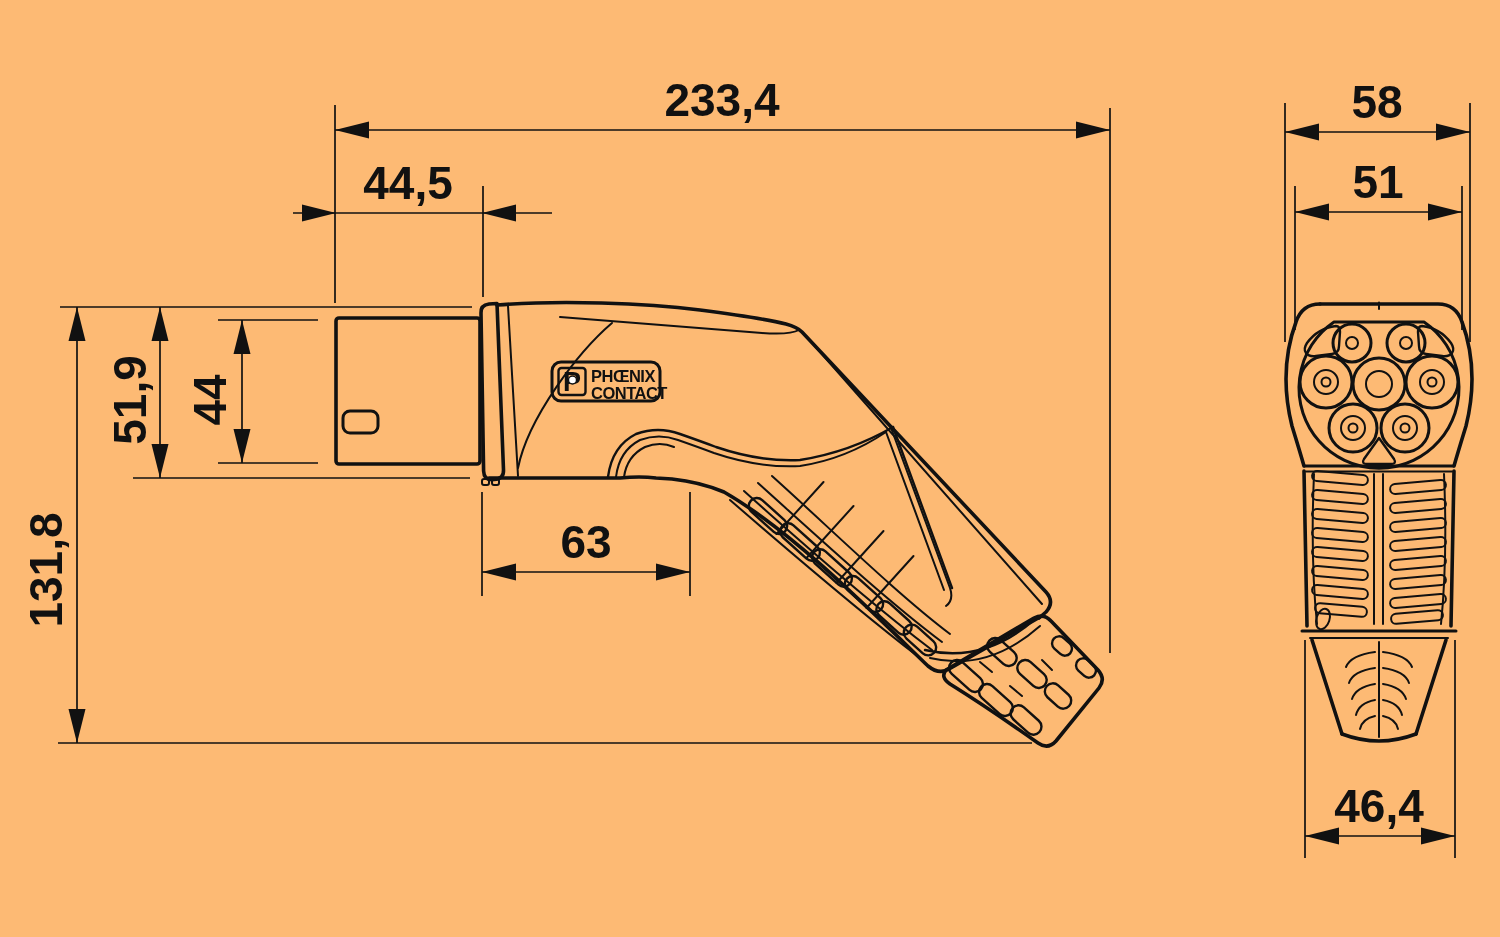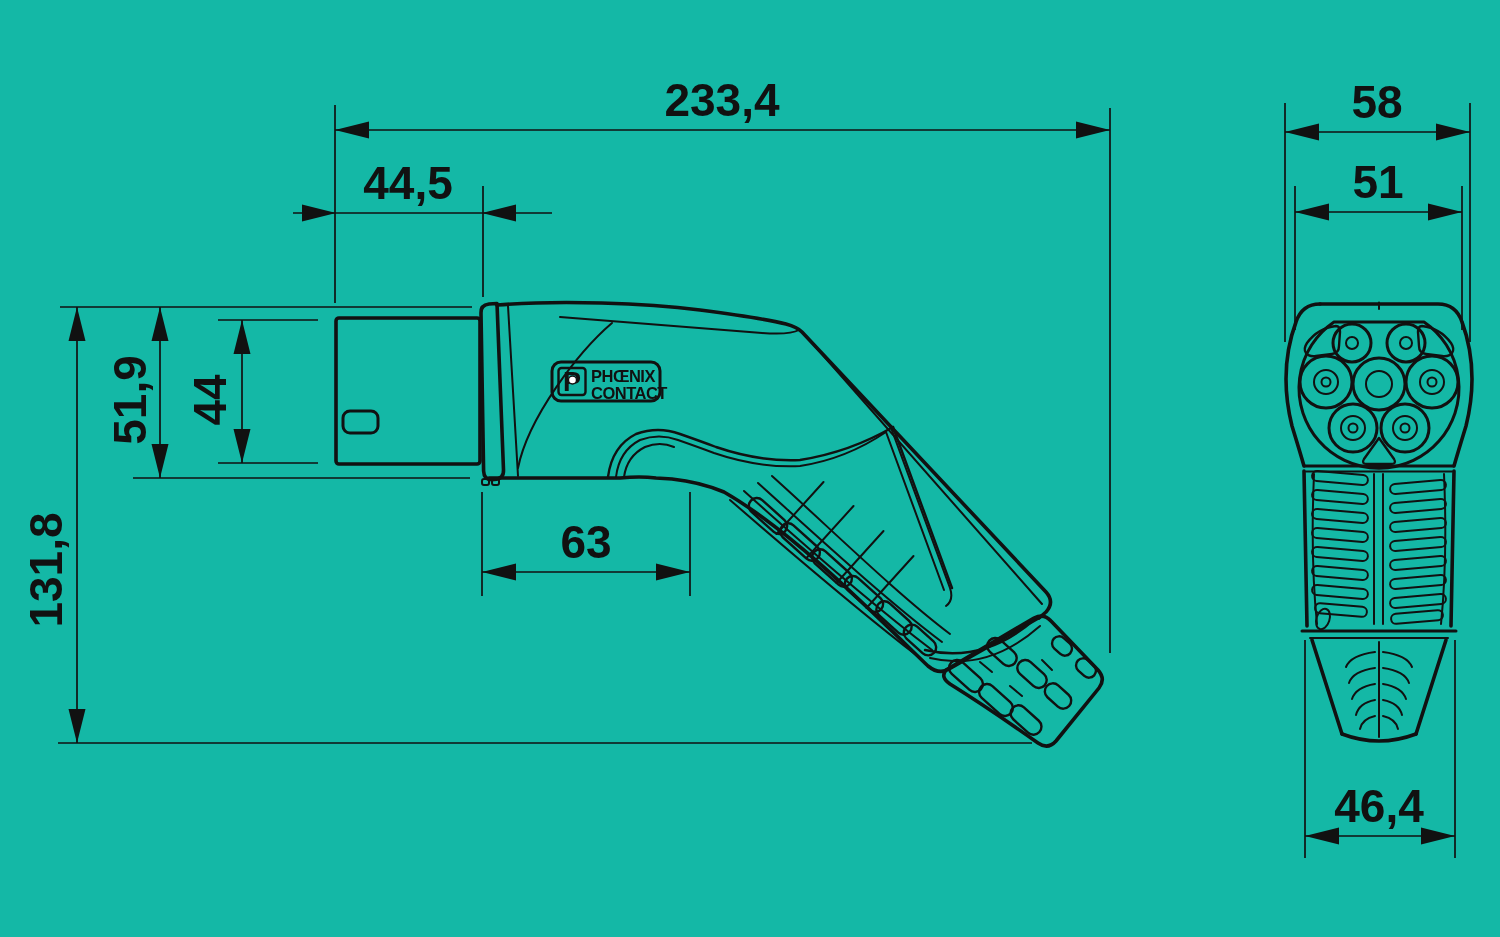"233,4" .stage { background: #14b8a6 -> #fdba74 }
